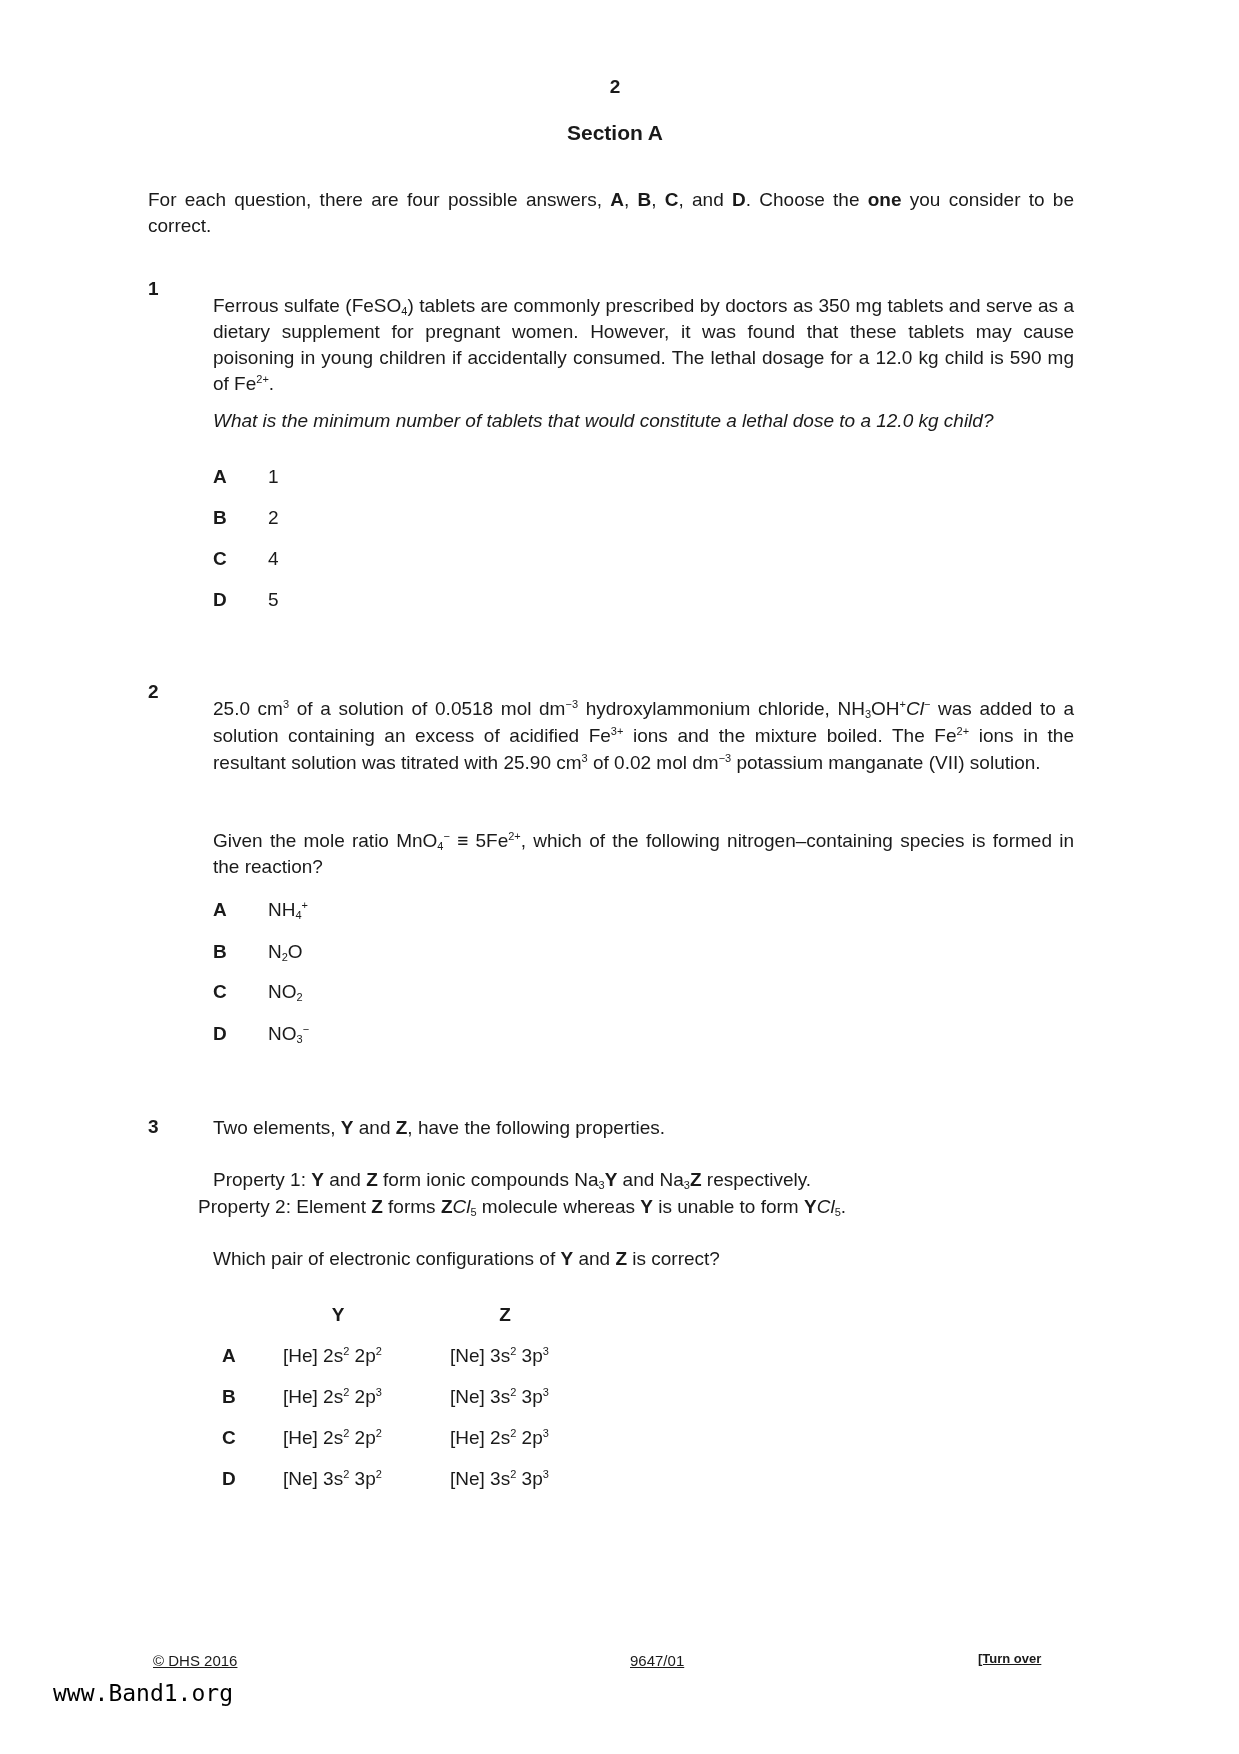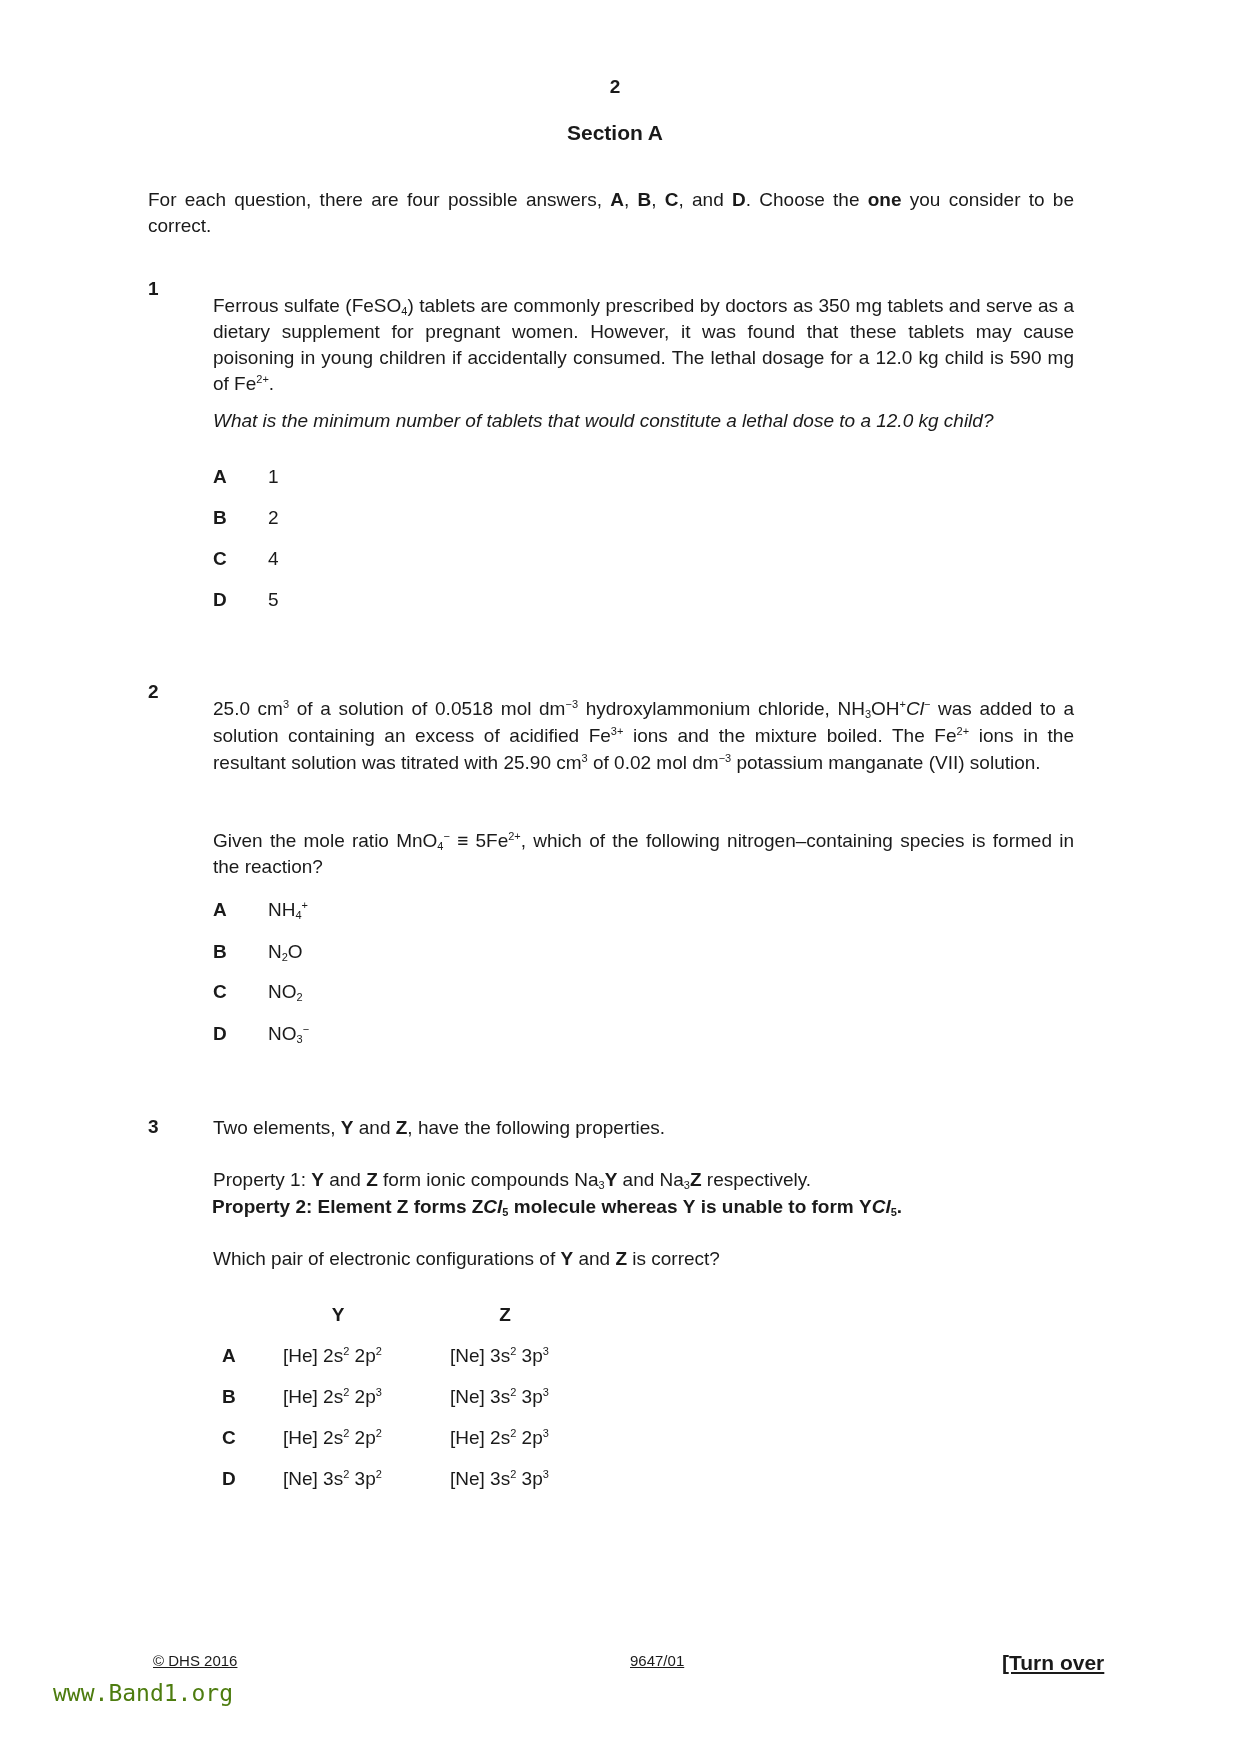"Property 2: Element Z forms" div.abs { font-weight: bold -> none; left: 212px -> 198px }
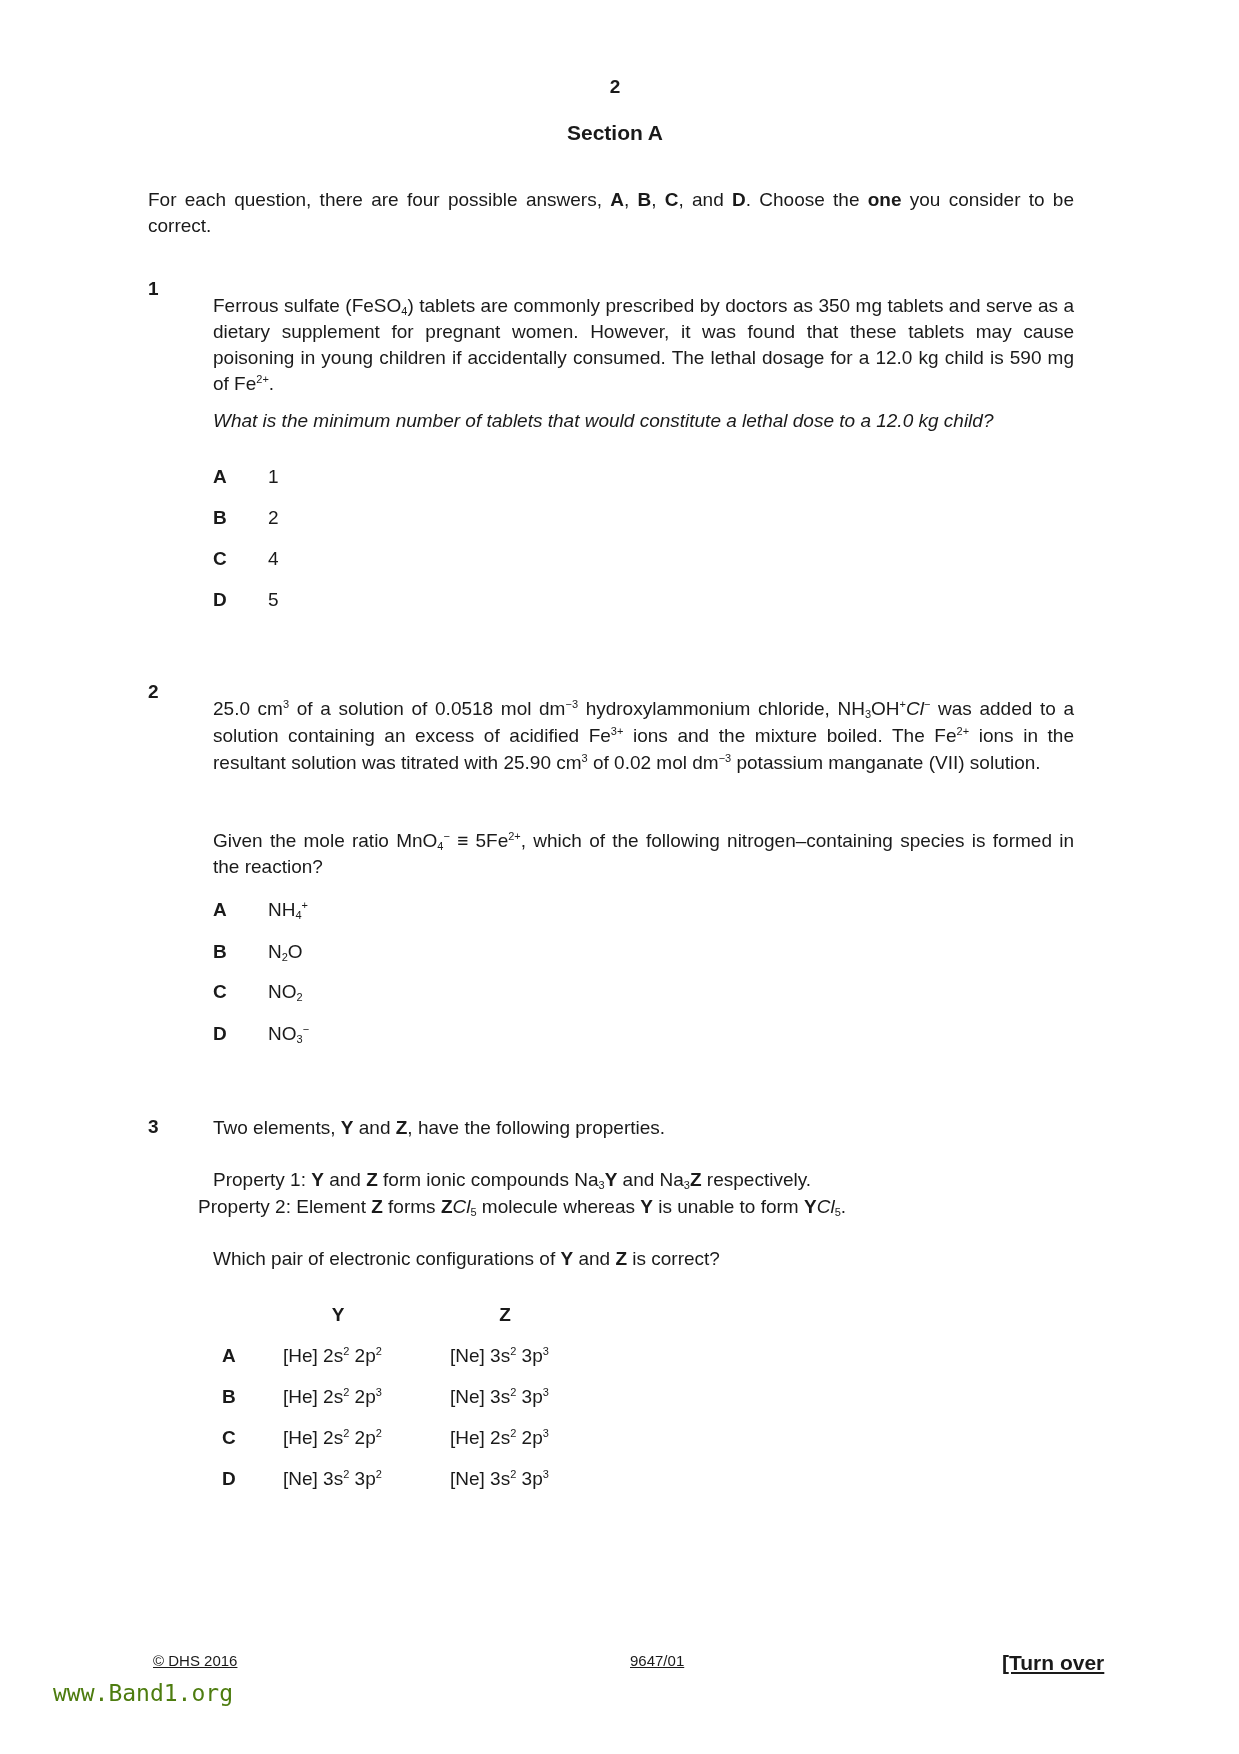"[Turn over" div.abs { font-size: 21px -> 13px; margin-left: 24px -> none }
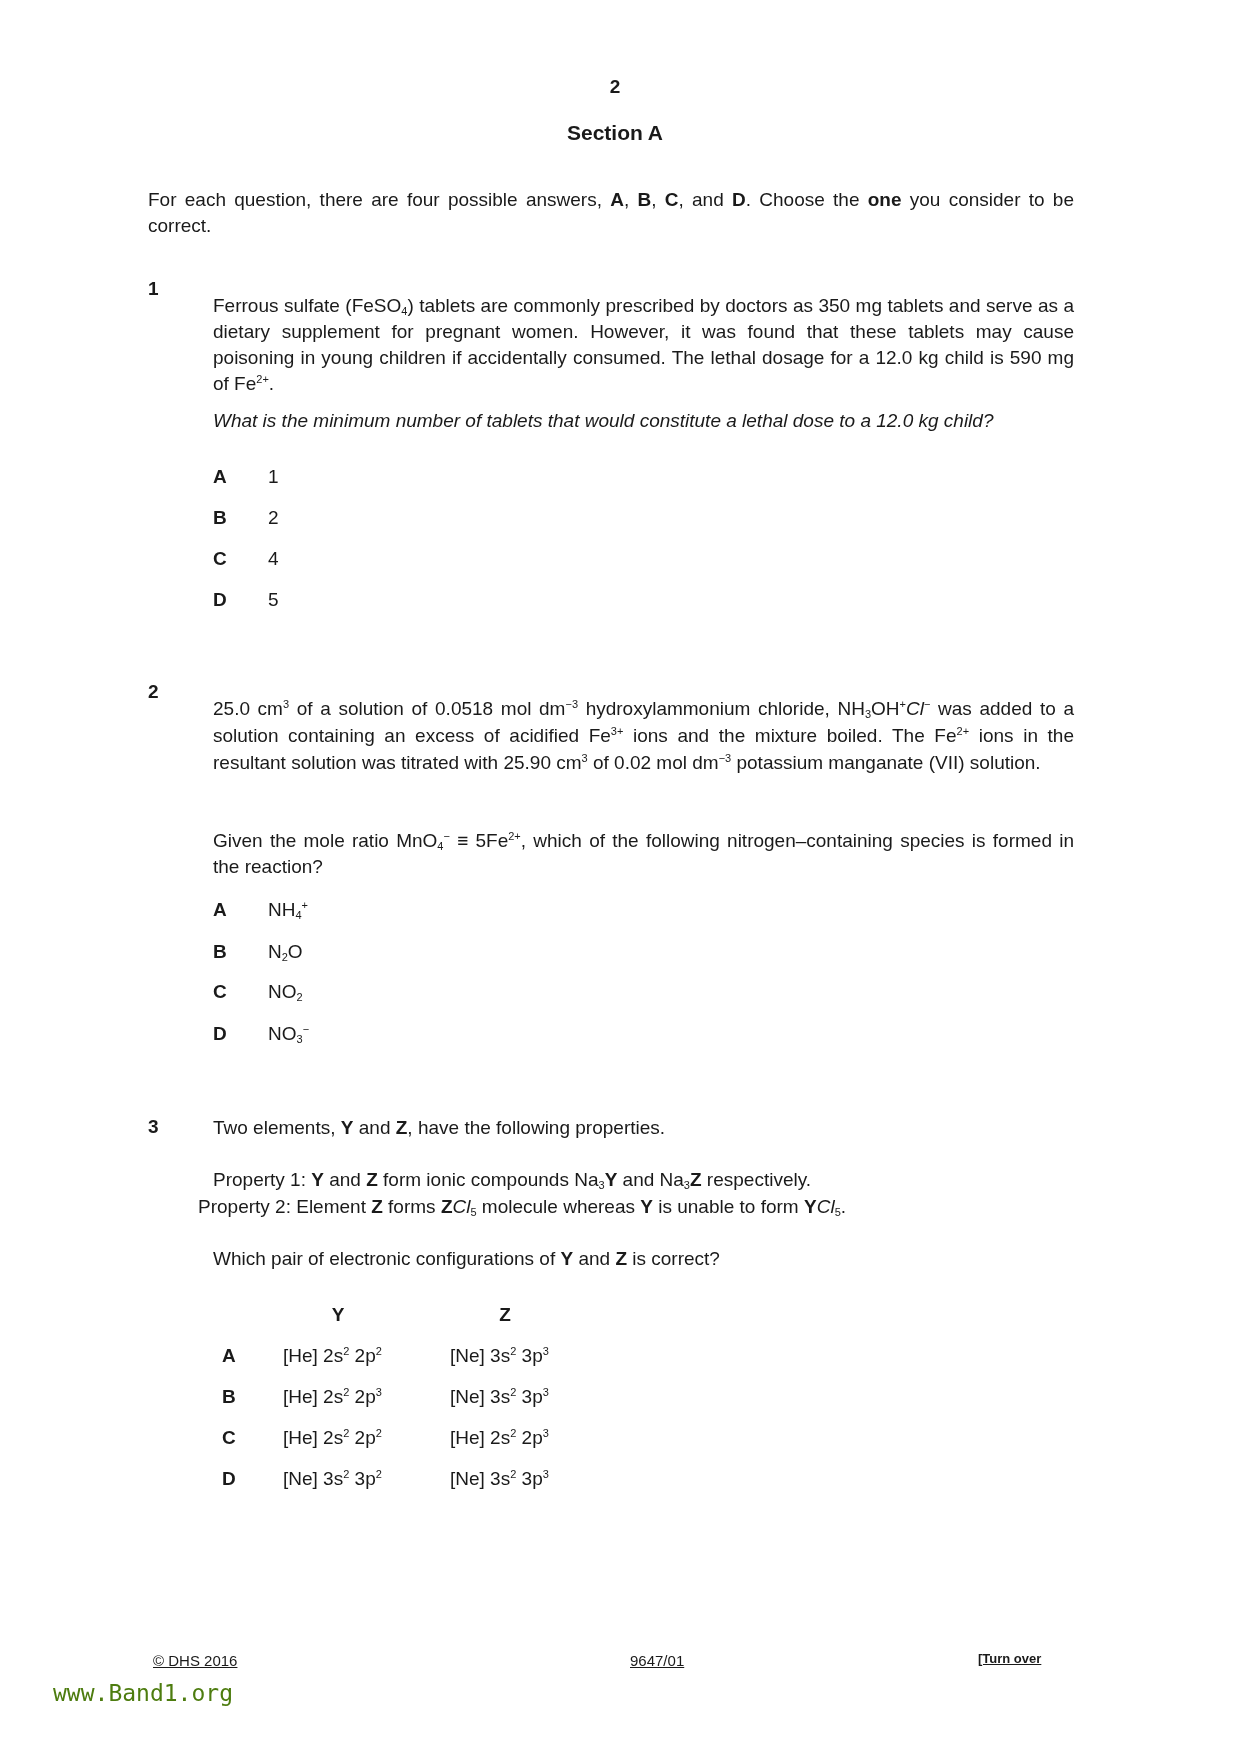"www.Band1.org" .watermark { color: #4d7c0f -> #000000 }
